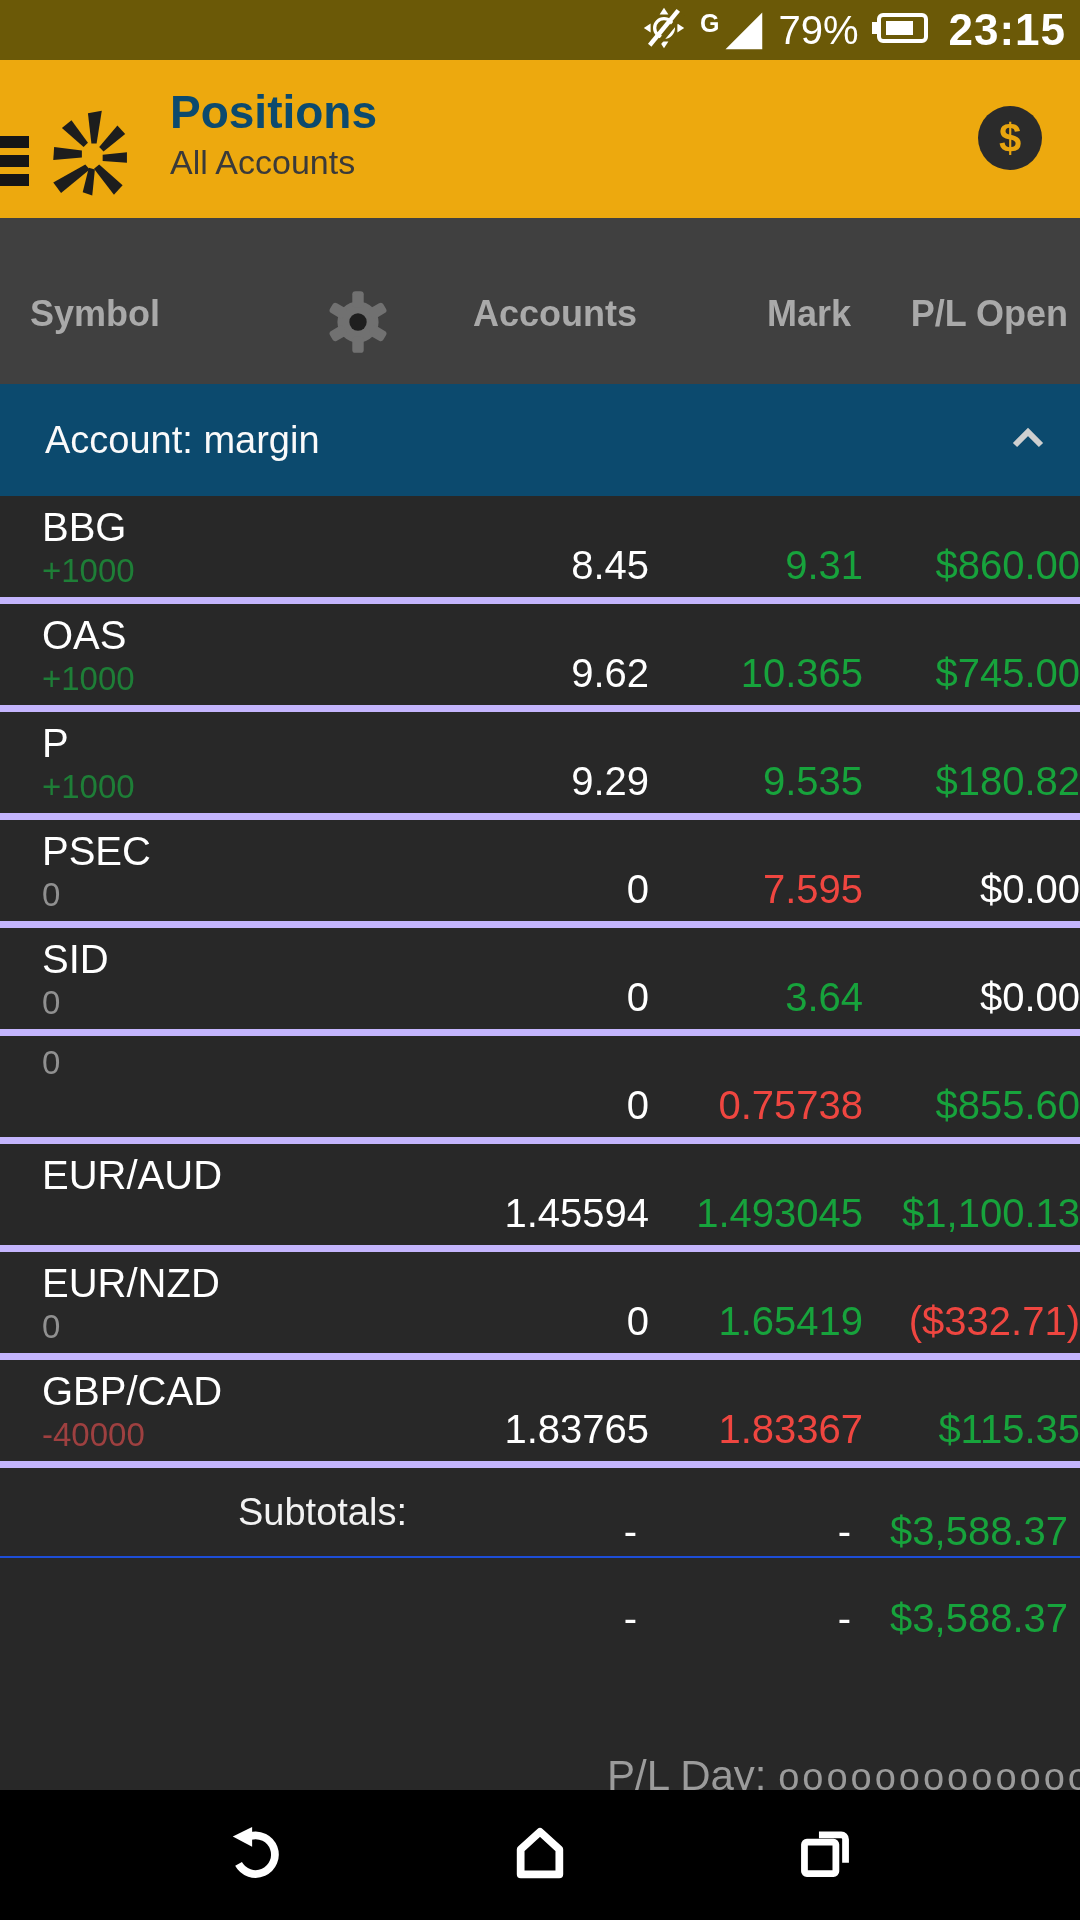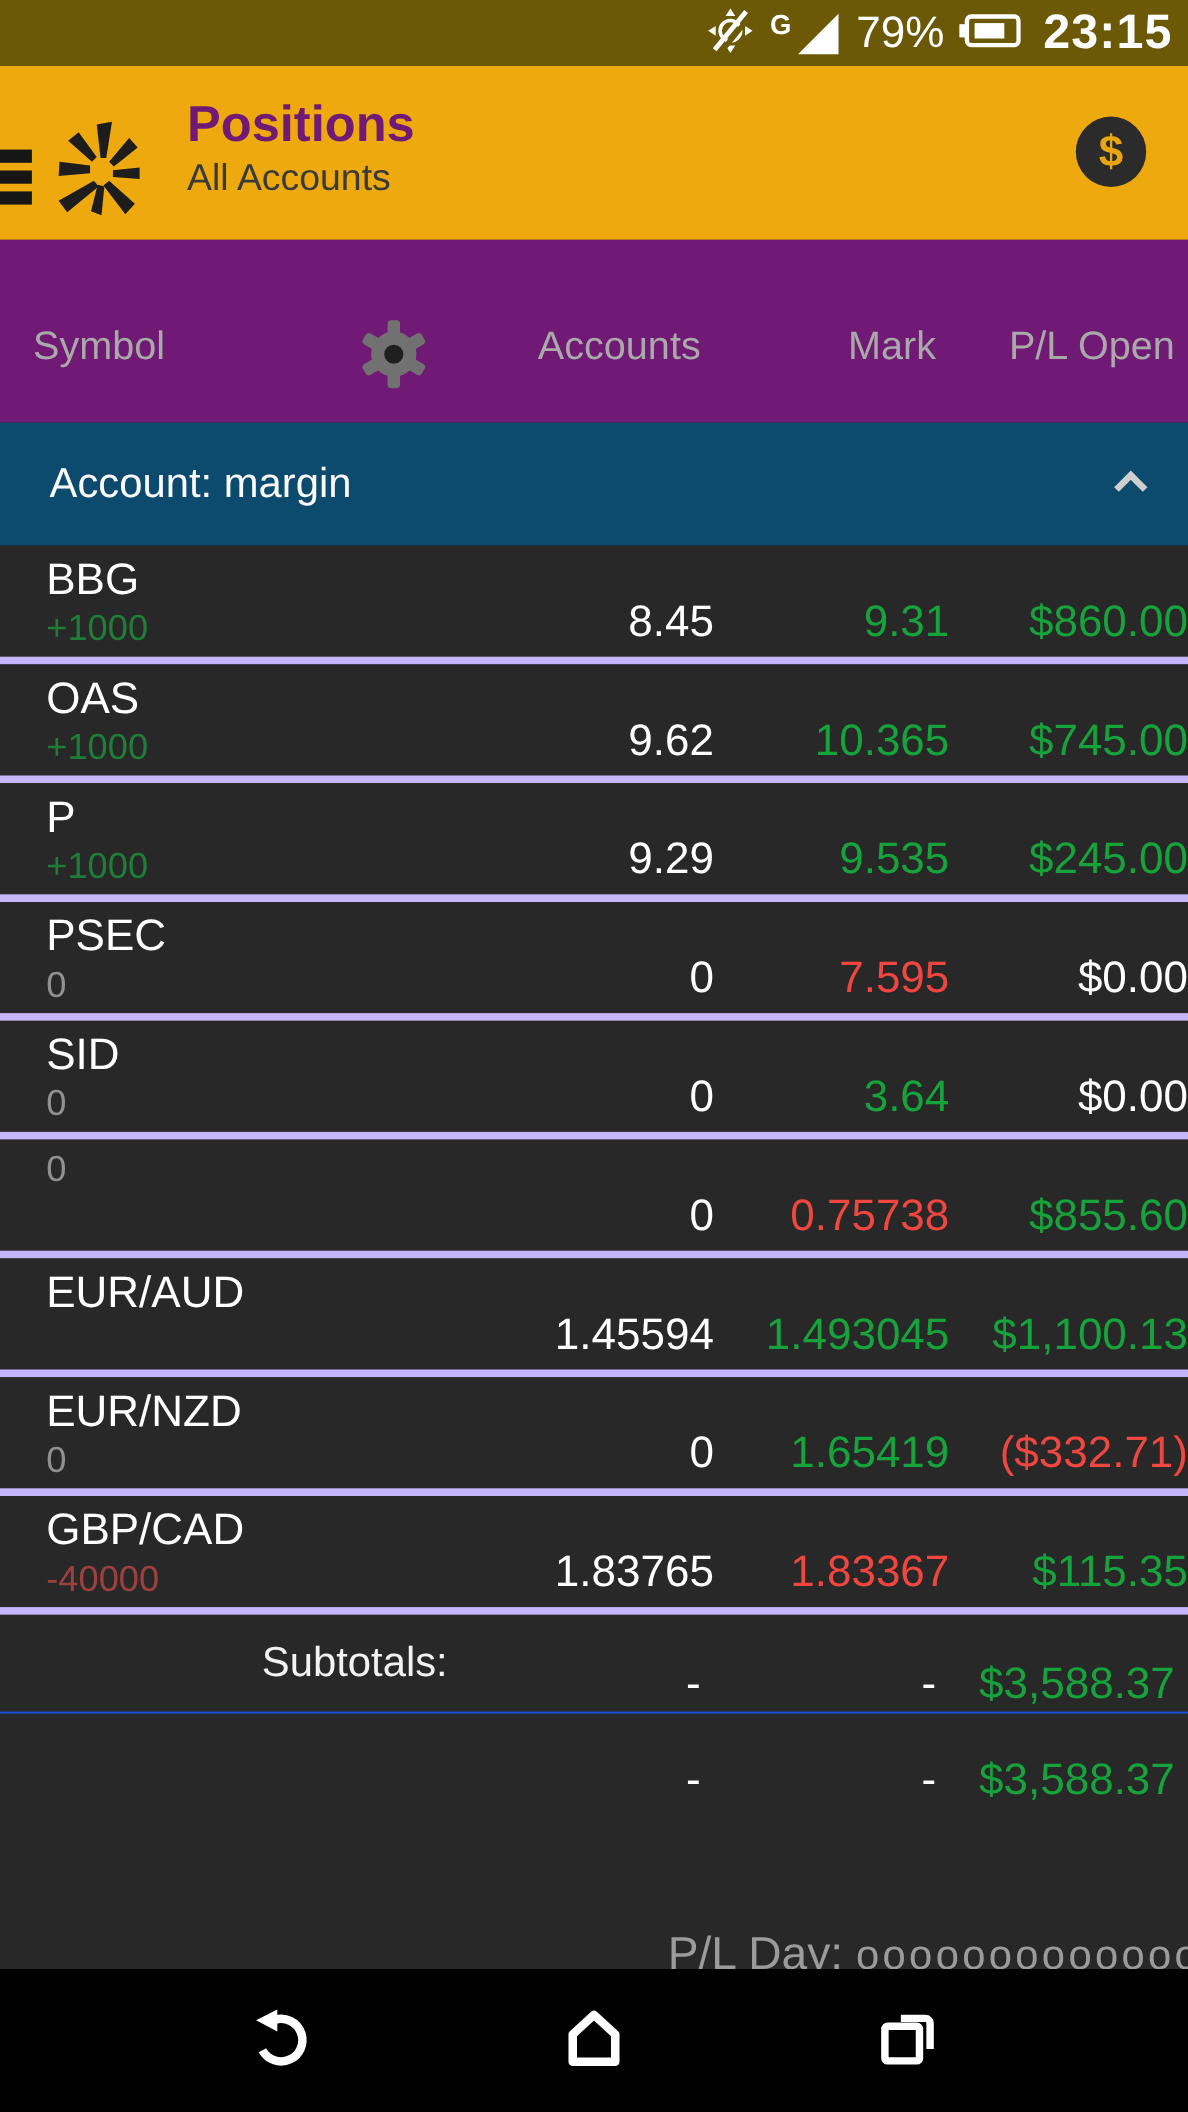"Positions" .app-title { color: #701a75 -> #0c4a6e }
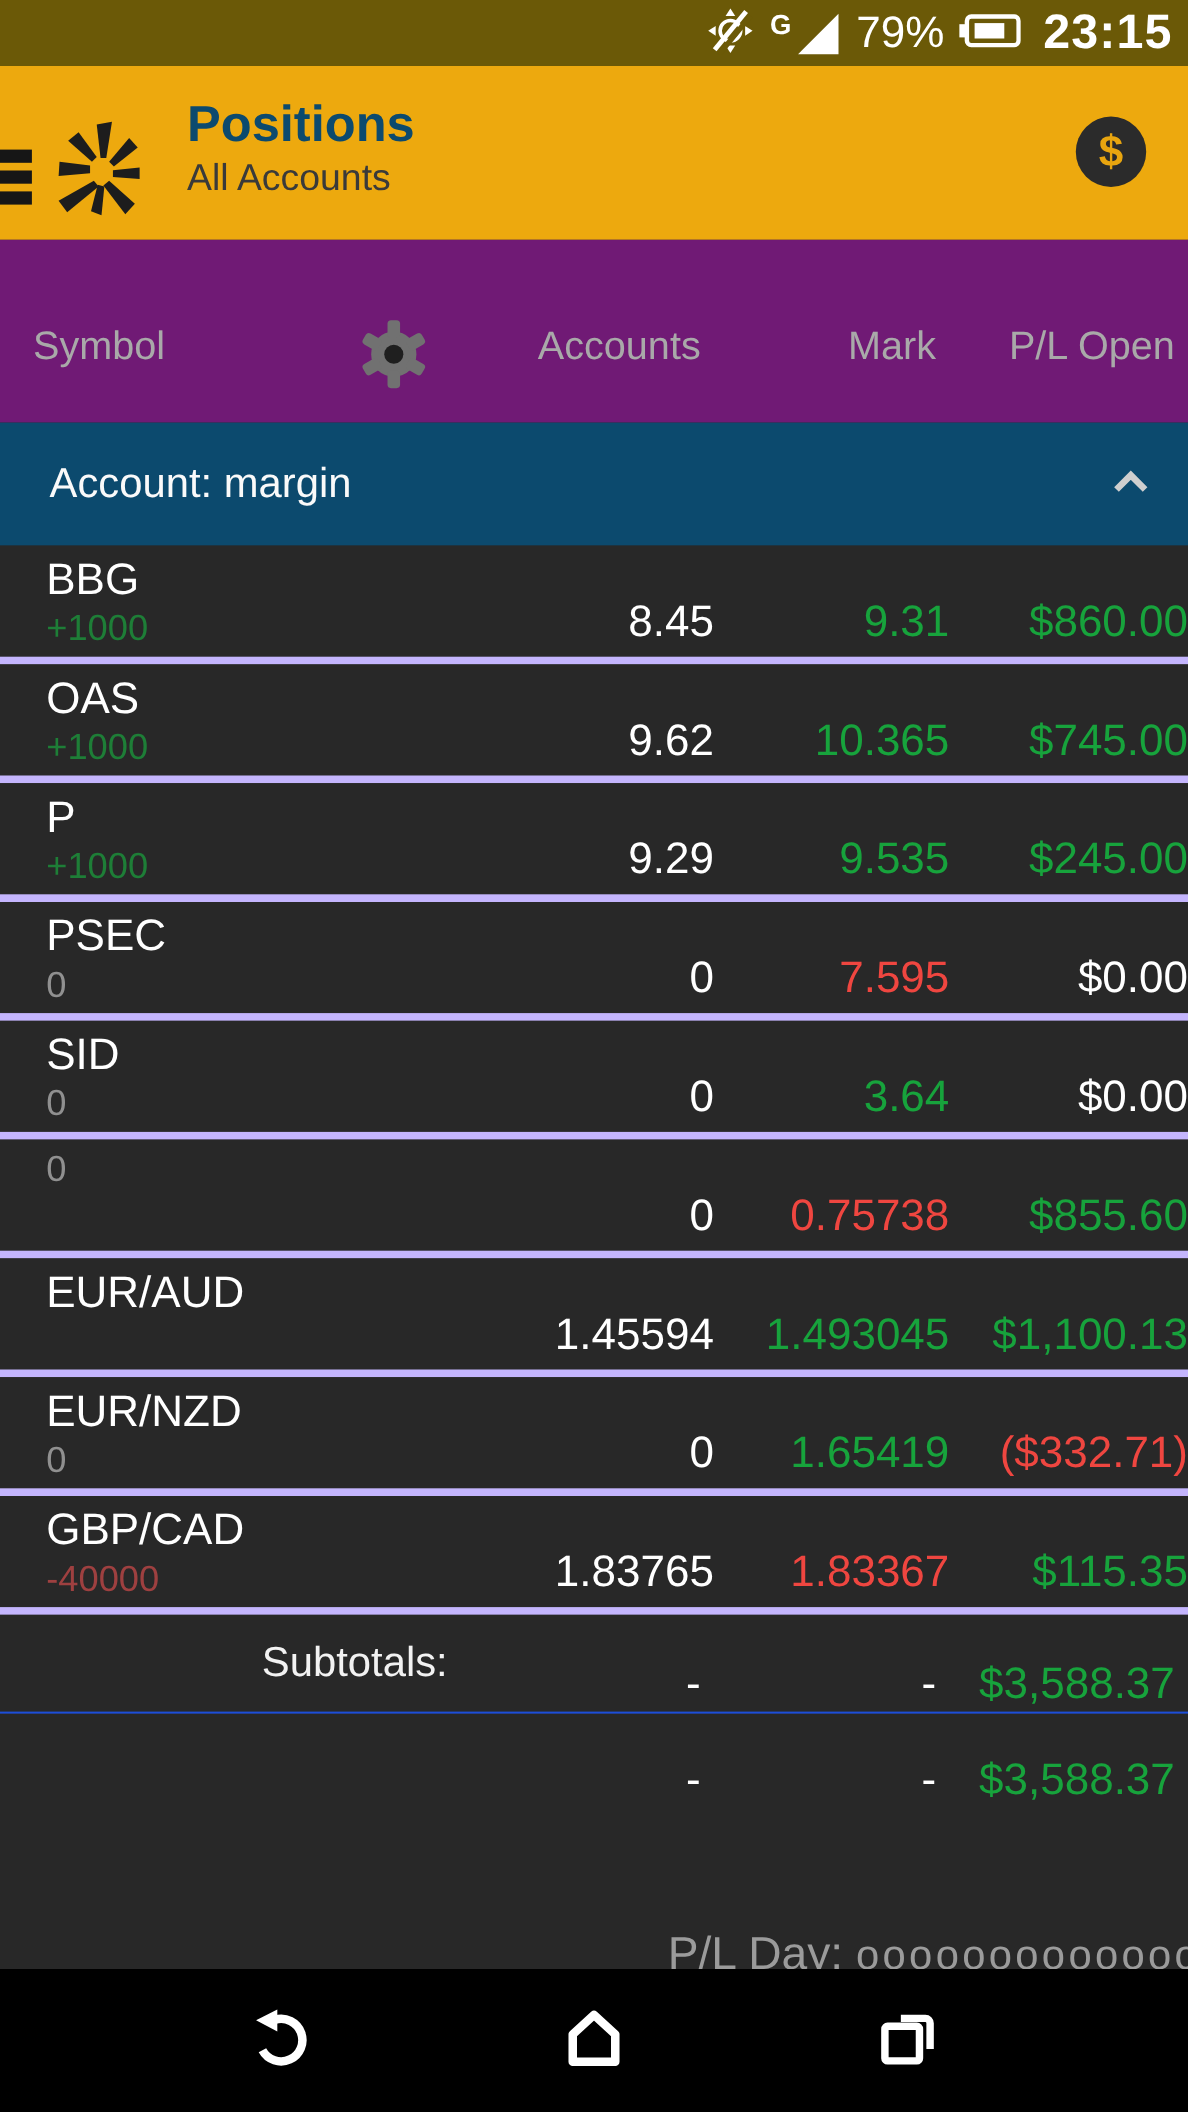"Symbol" .col-header { background: #701a75 -> #404040; font-weight: none -> bold }
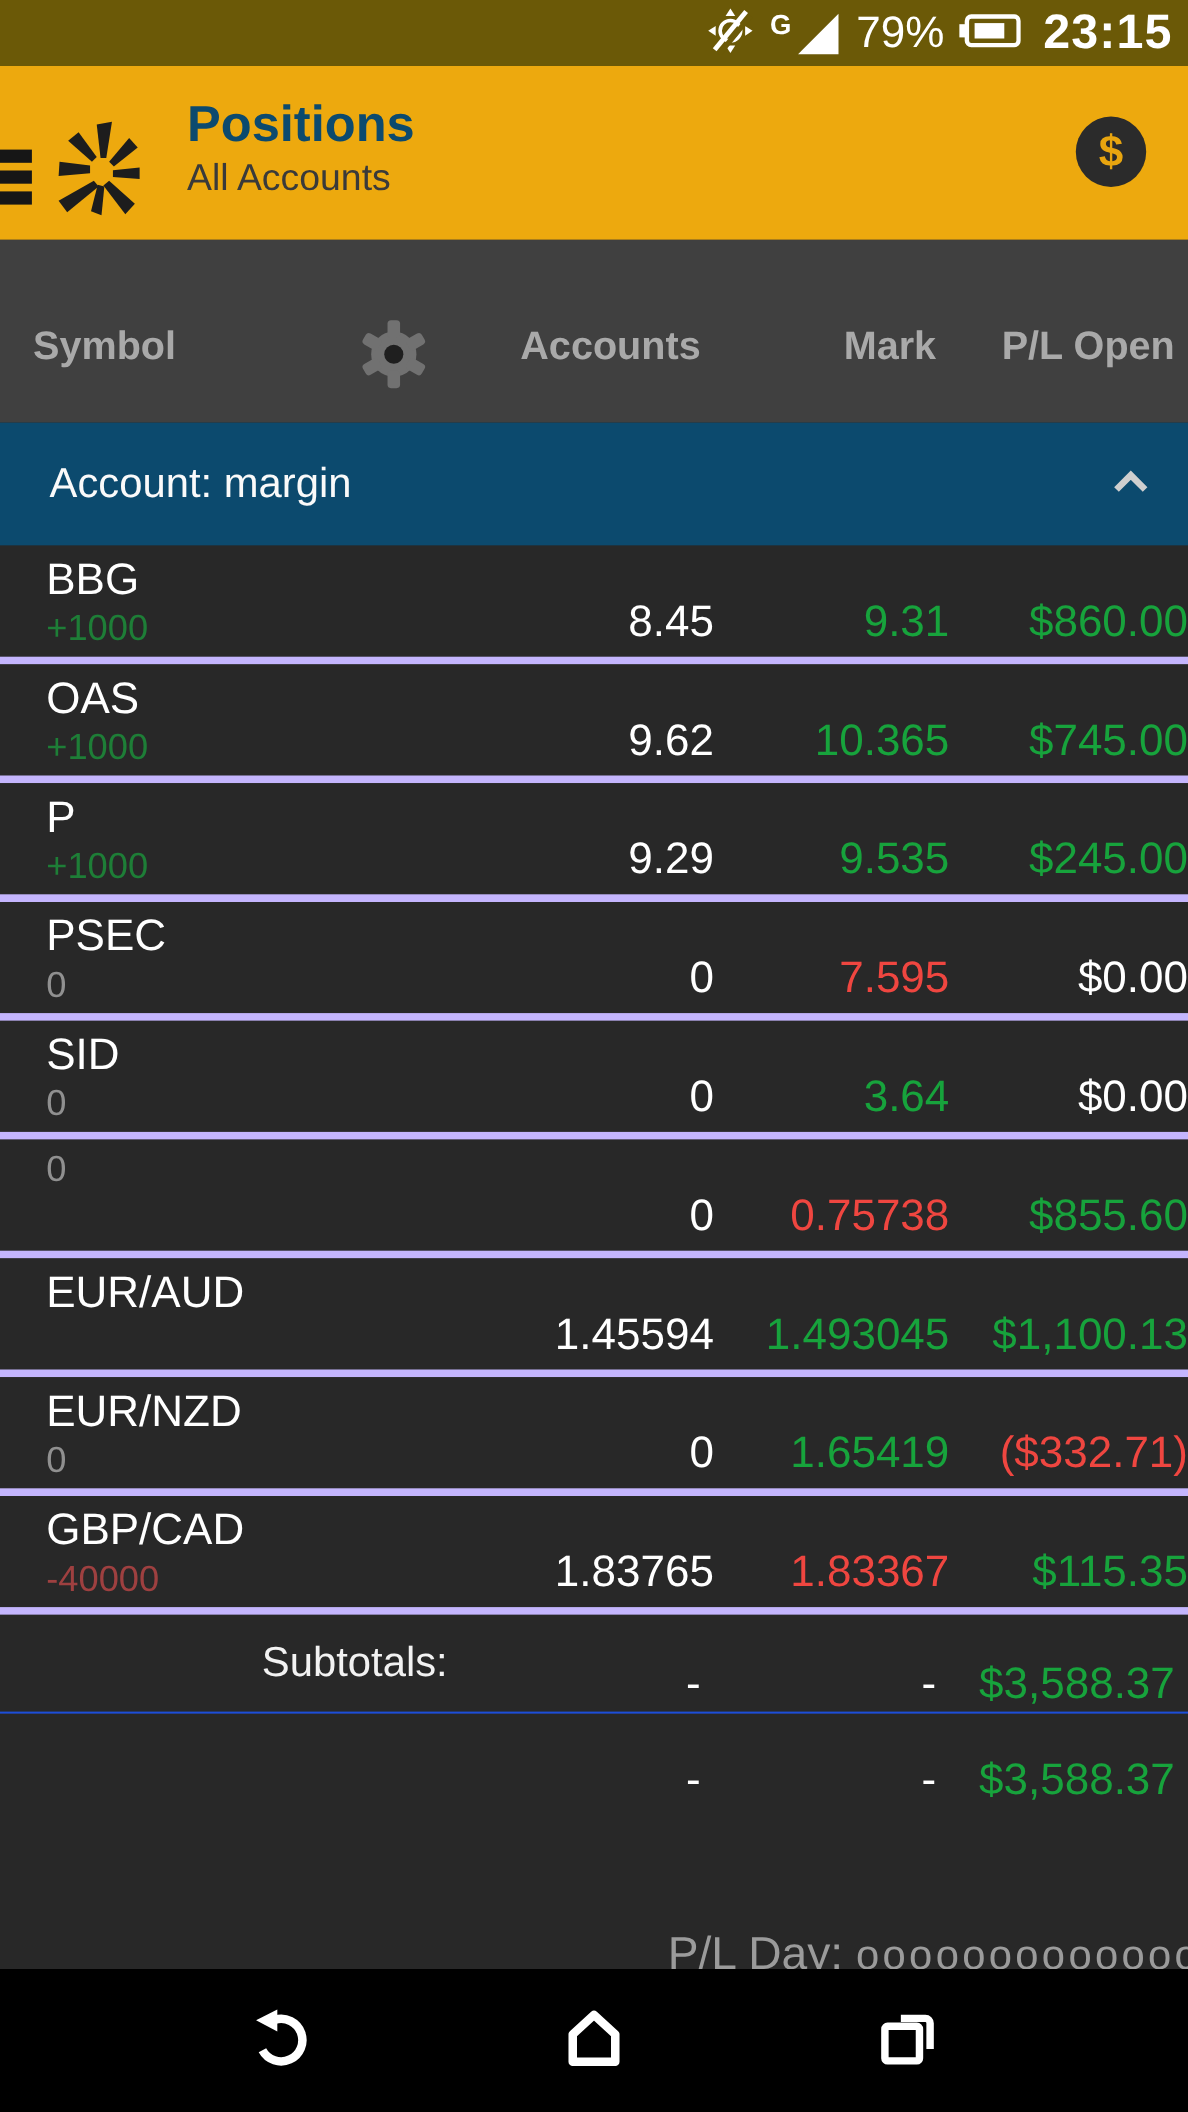"$245.00" div.cell-num { text: $245.00 -> $180.82 }
